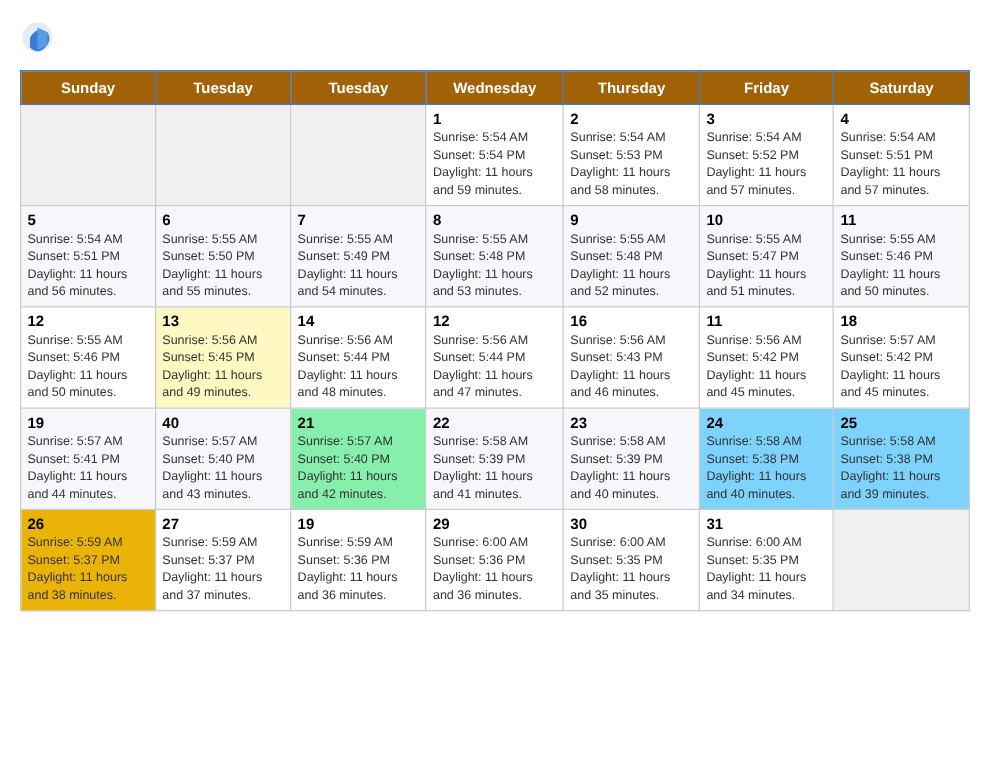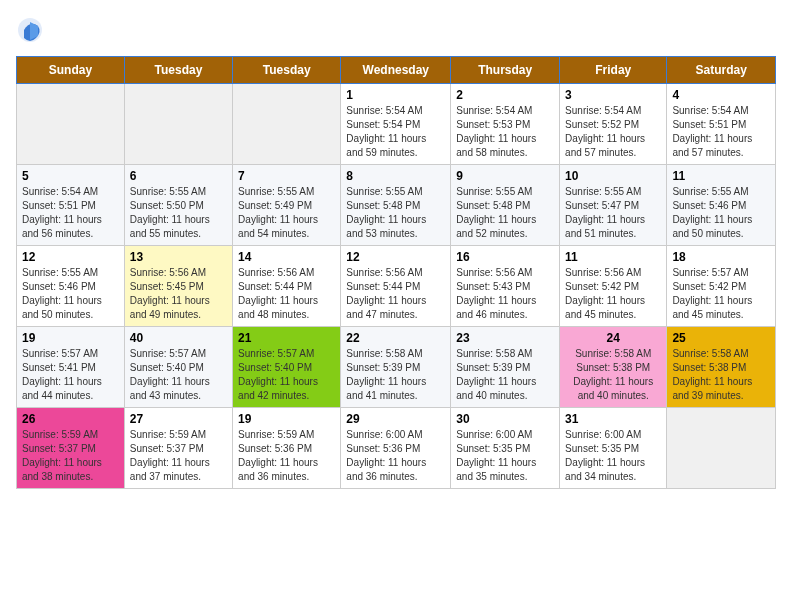"21" td { background: #84cc16 -> #86efac }
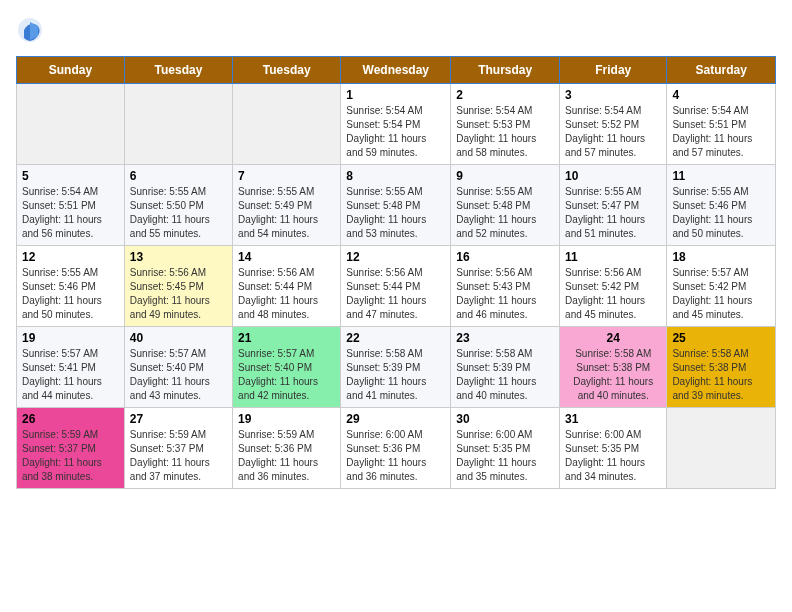"24" td { background: #f9a8d4 -> #7dd3fc; text-align: center -> none }
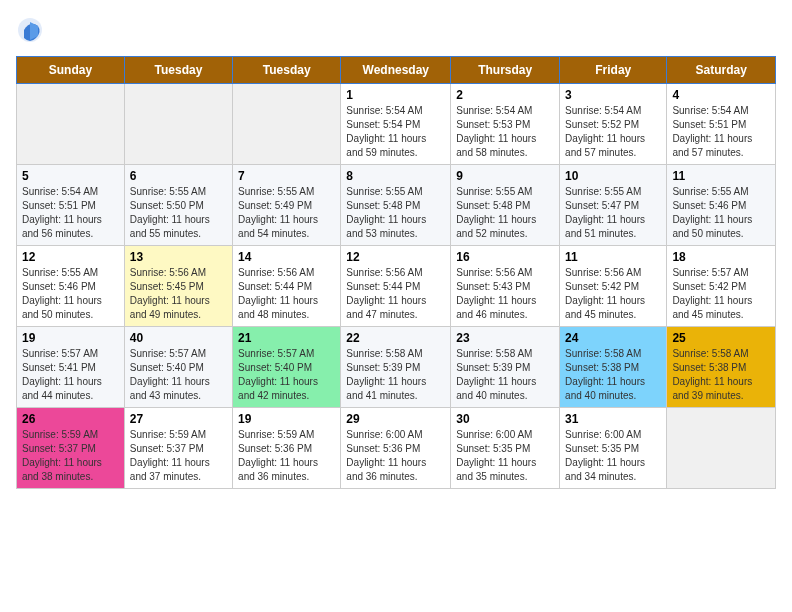"25" td { background: #eab308 -> #7dd3fc }
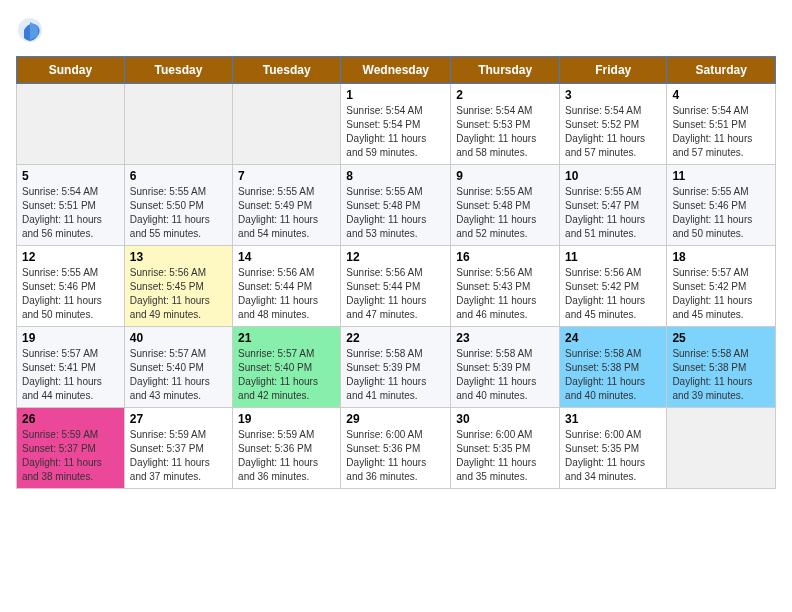"26" td { background: #ec4899 -> #eab308 }
